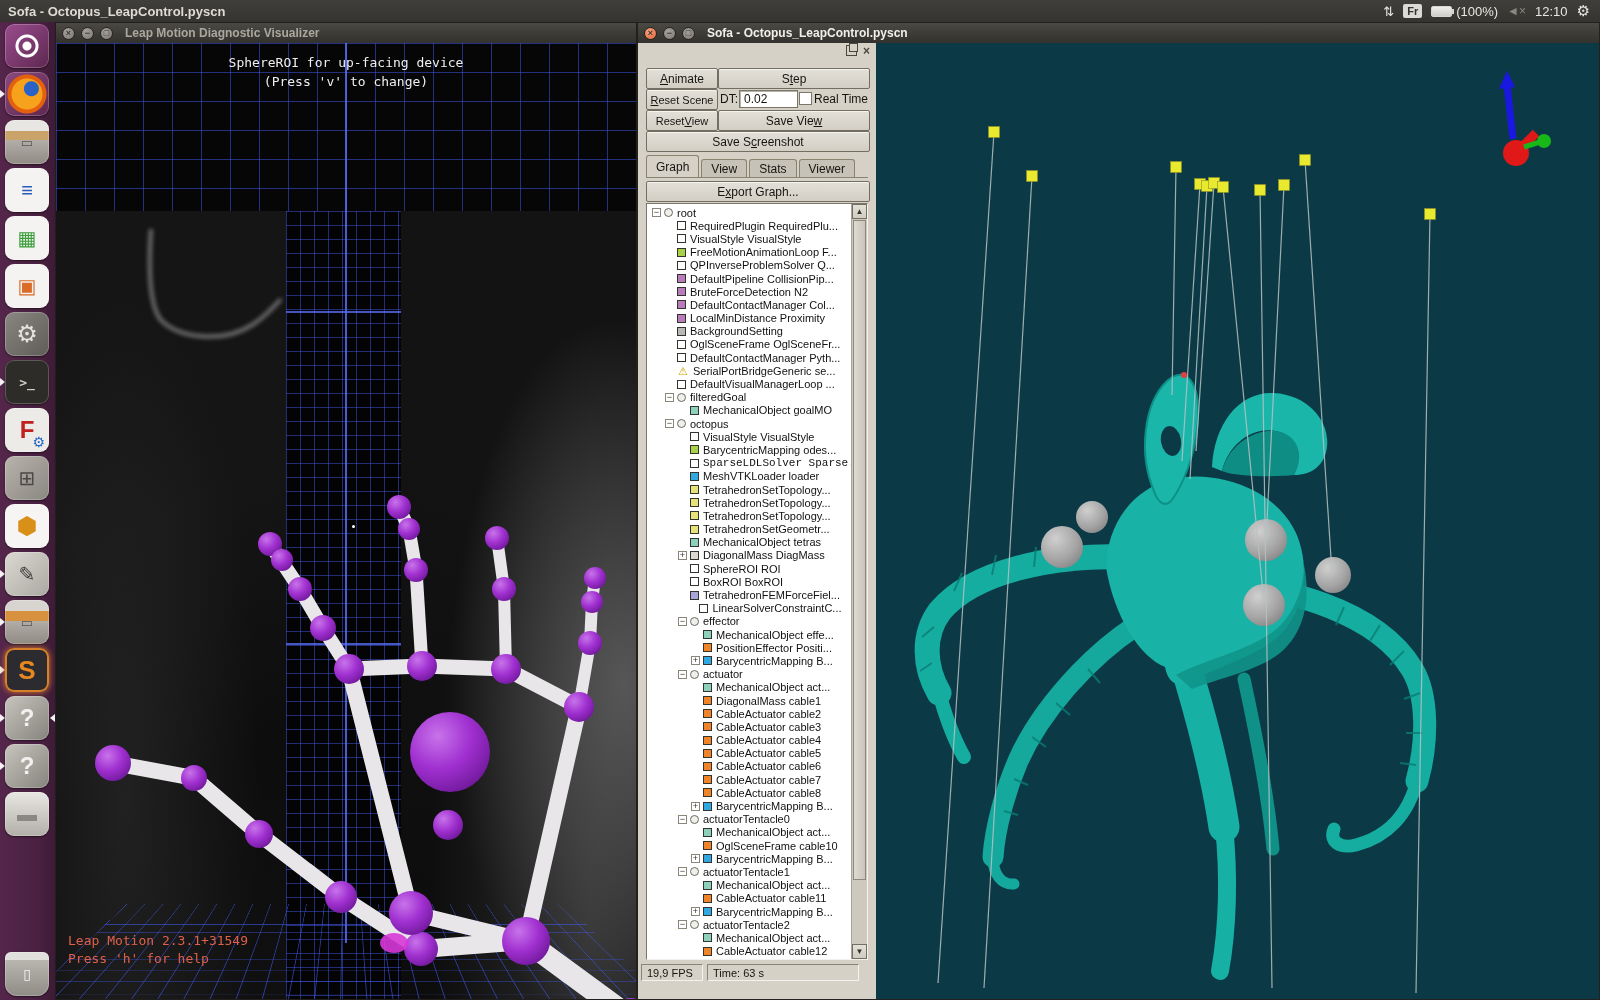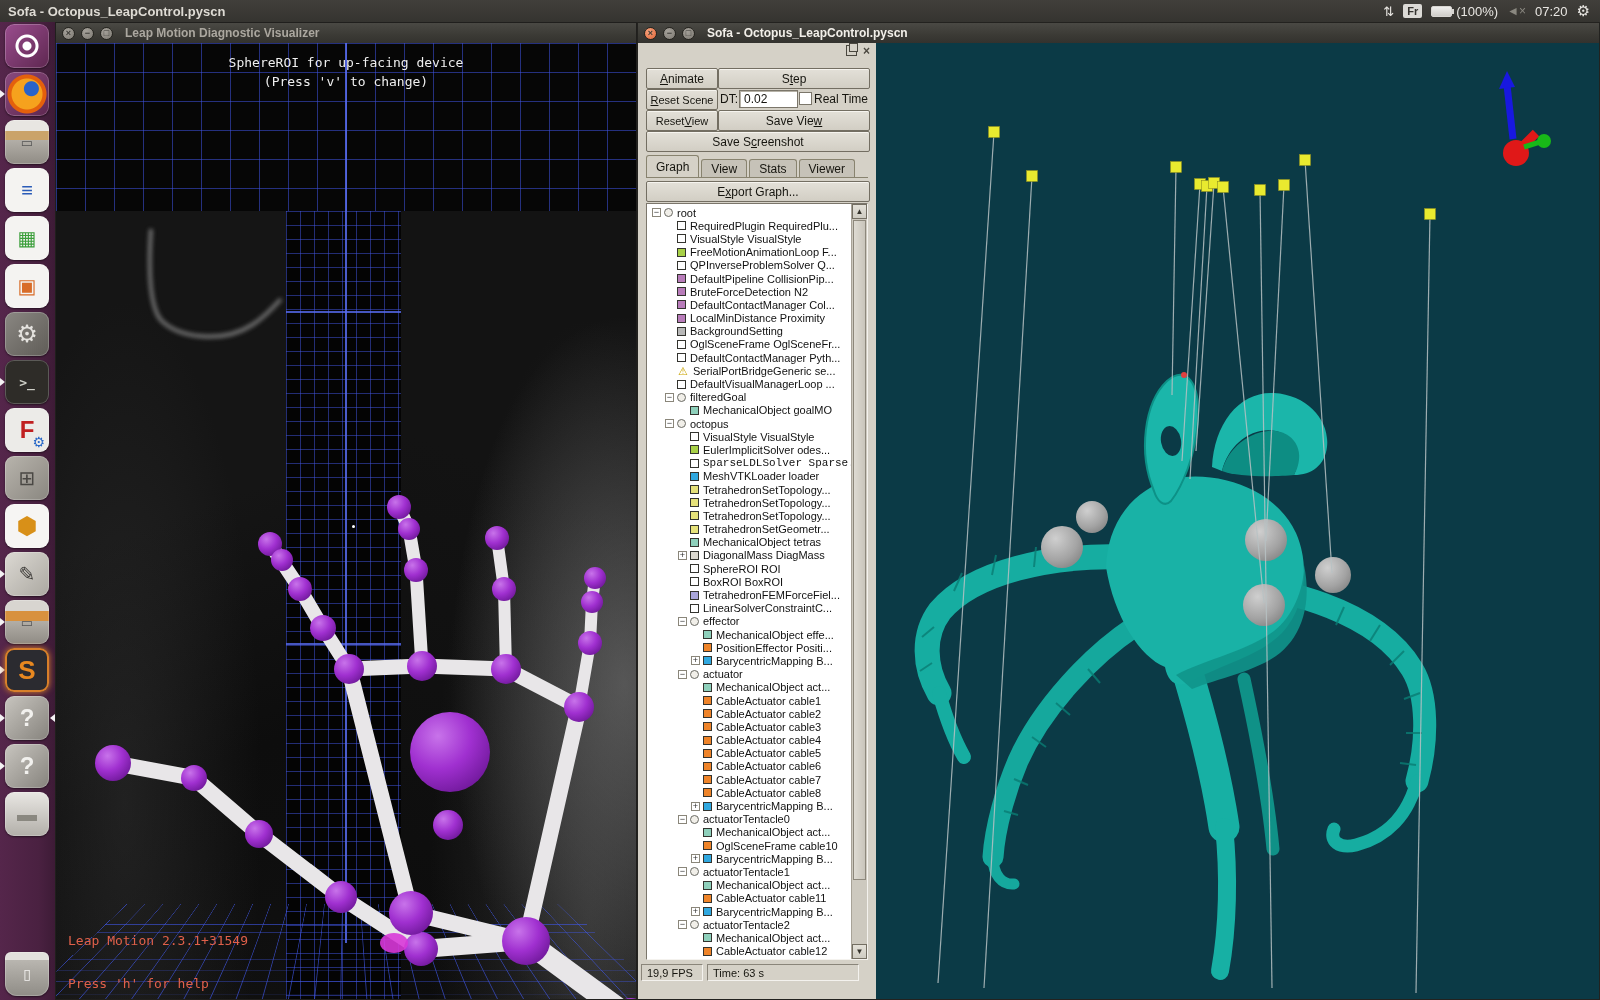"07:20" span { text: 07:20 -> 12:10 }
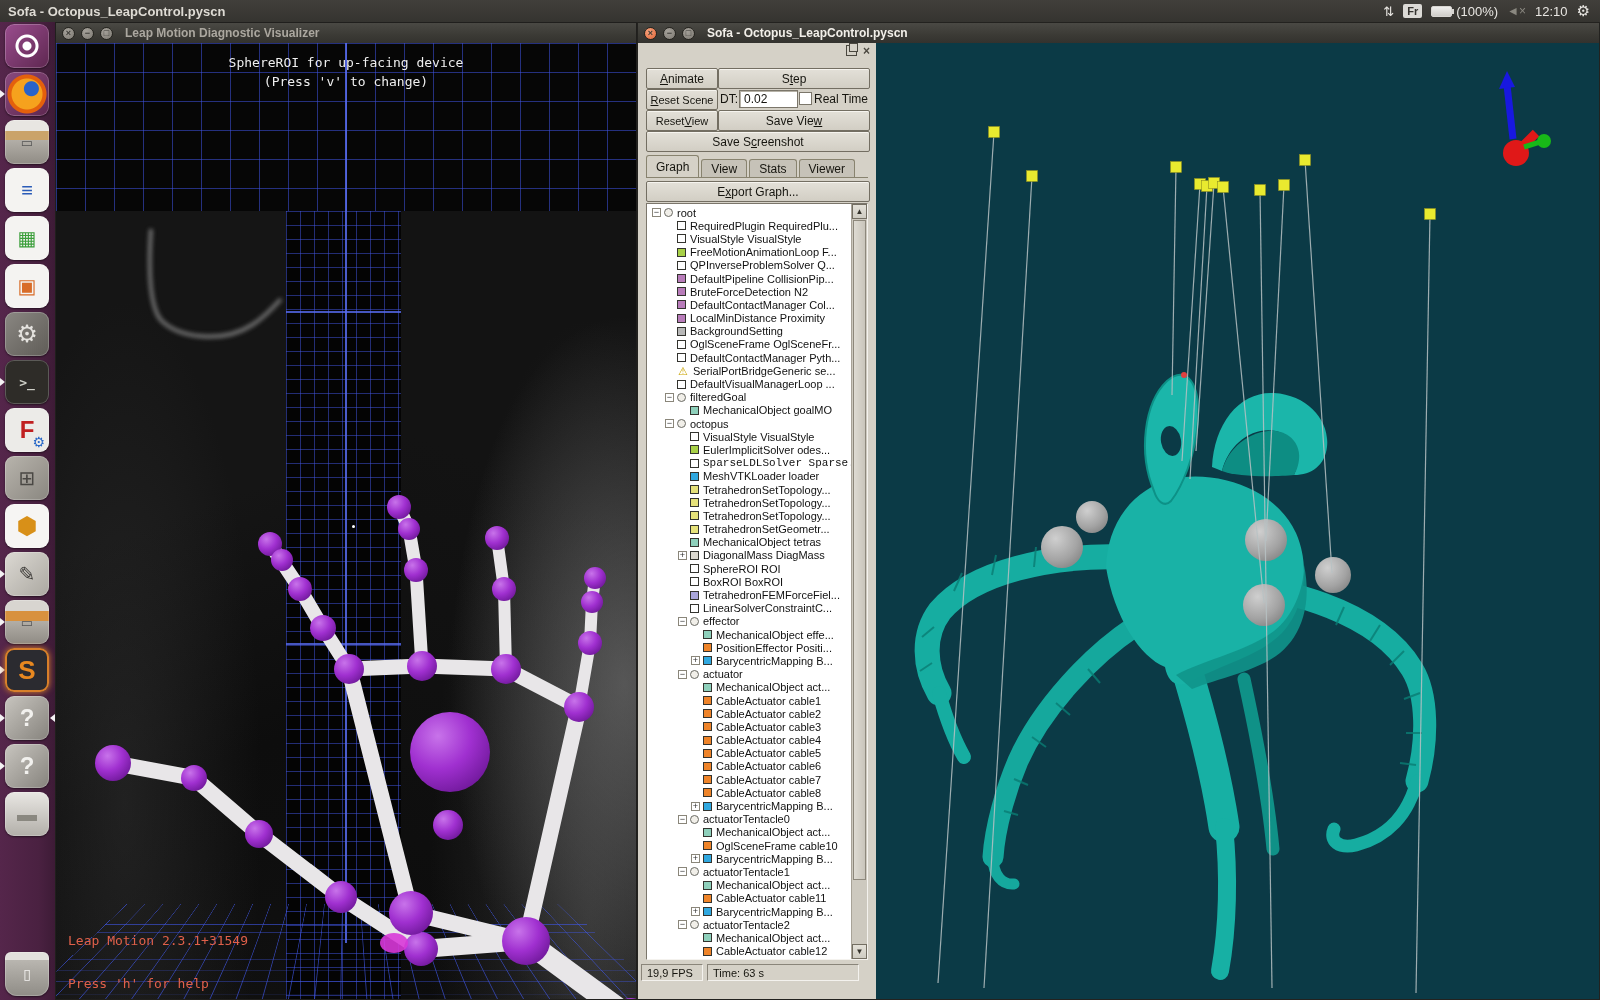"EulerImplicitSolver odes..." span.tlabel { text: EulerImplicitSolver -> BarycentricMapping }
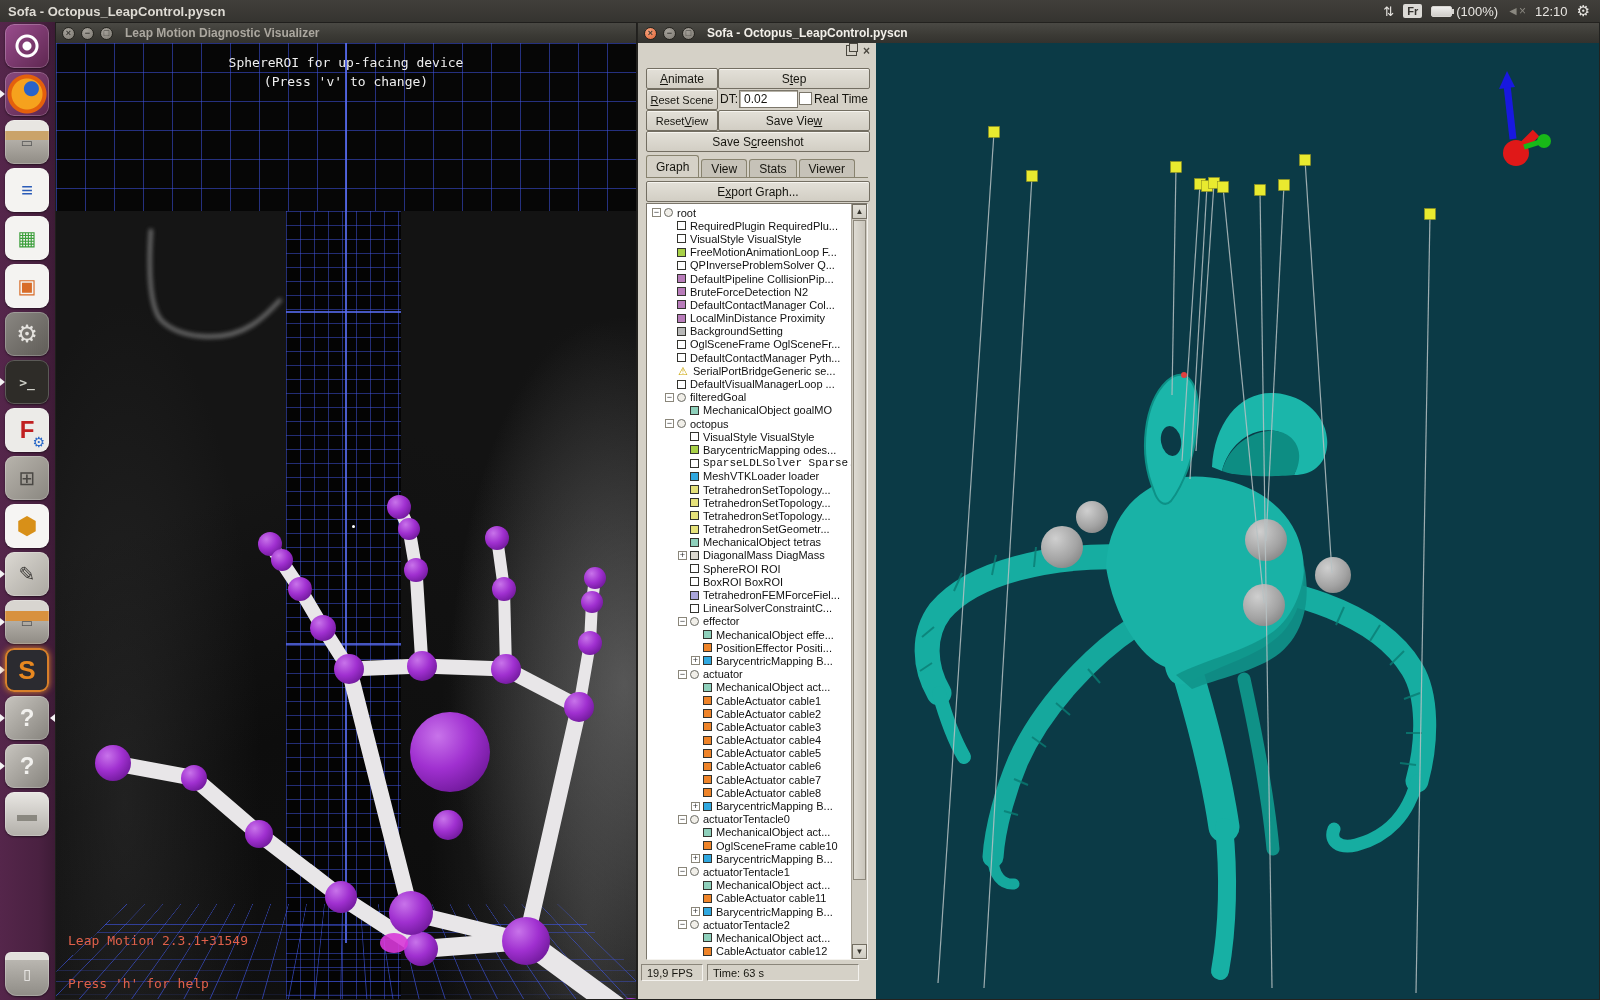"LinearSolverConstraintC..." div.trow { justify-content: none -> center }
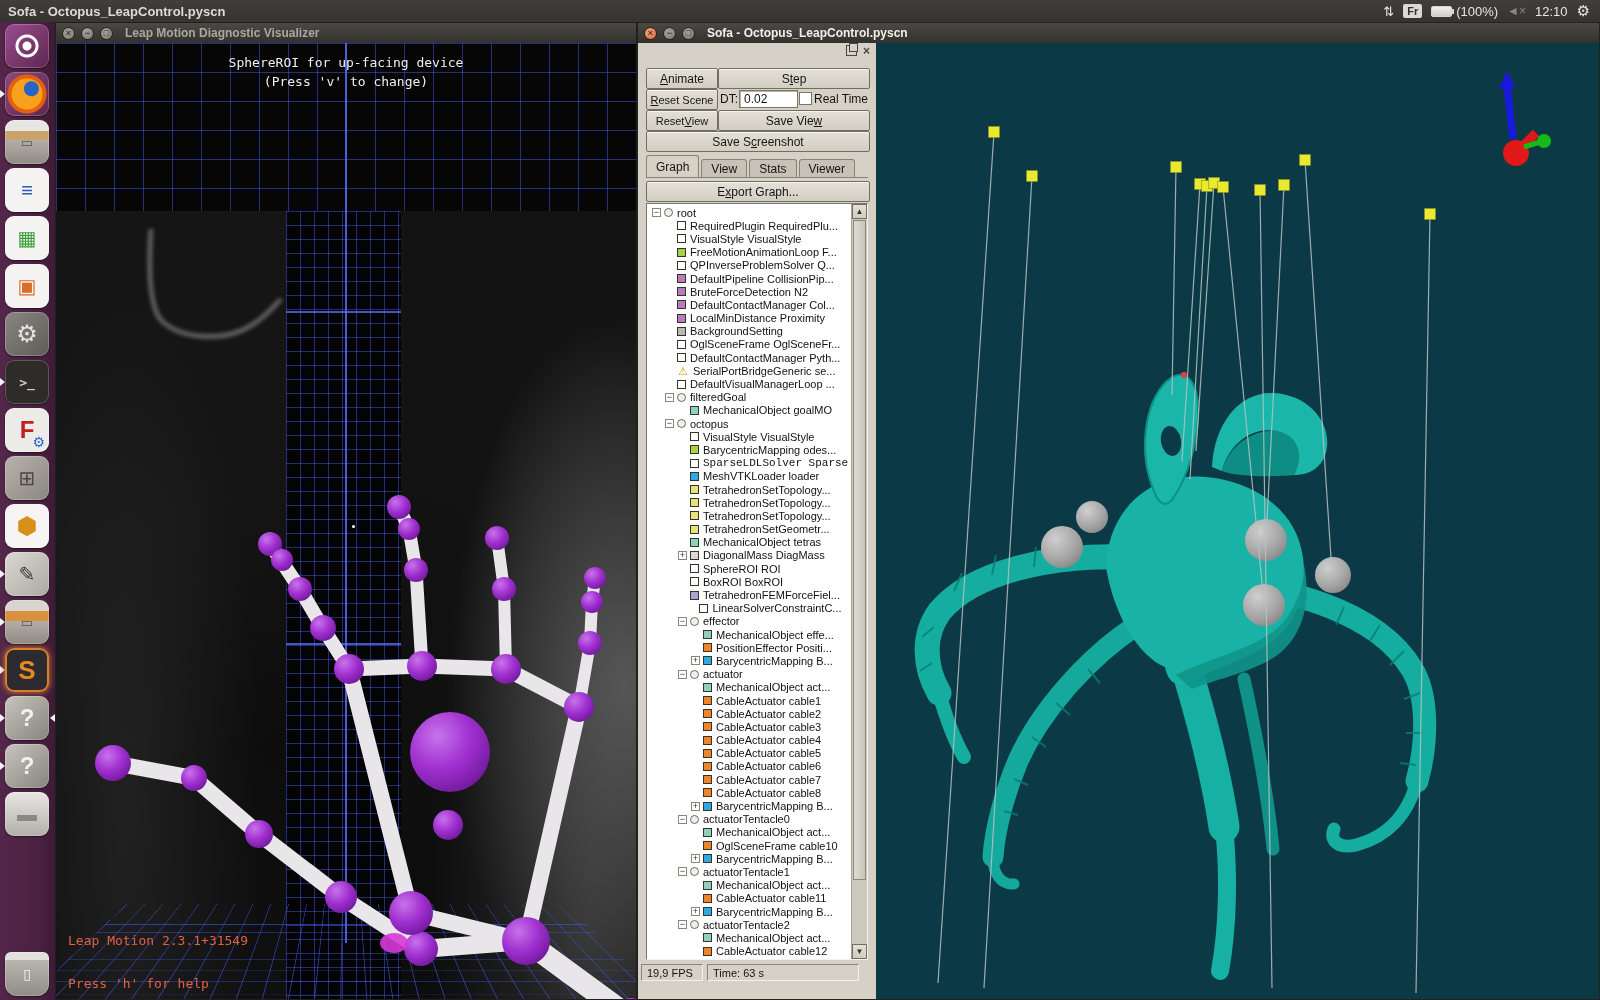"CableActuator cable1" span.tlabel { text: CableActuator -> DiagonalMass }
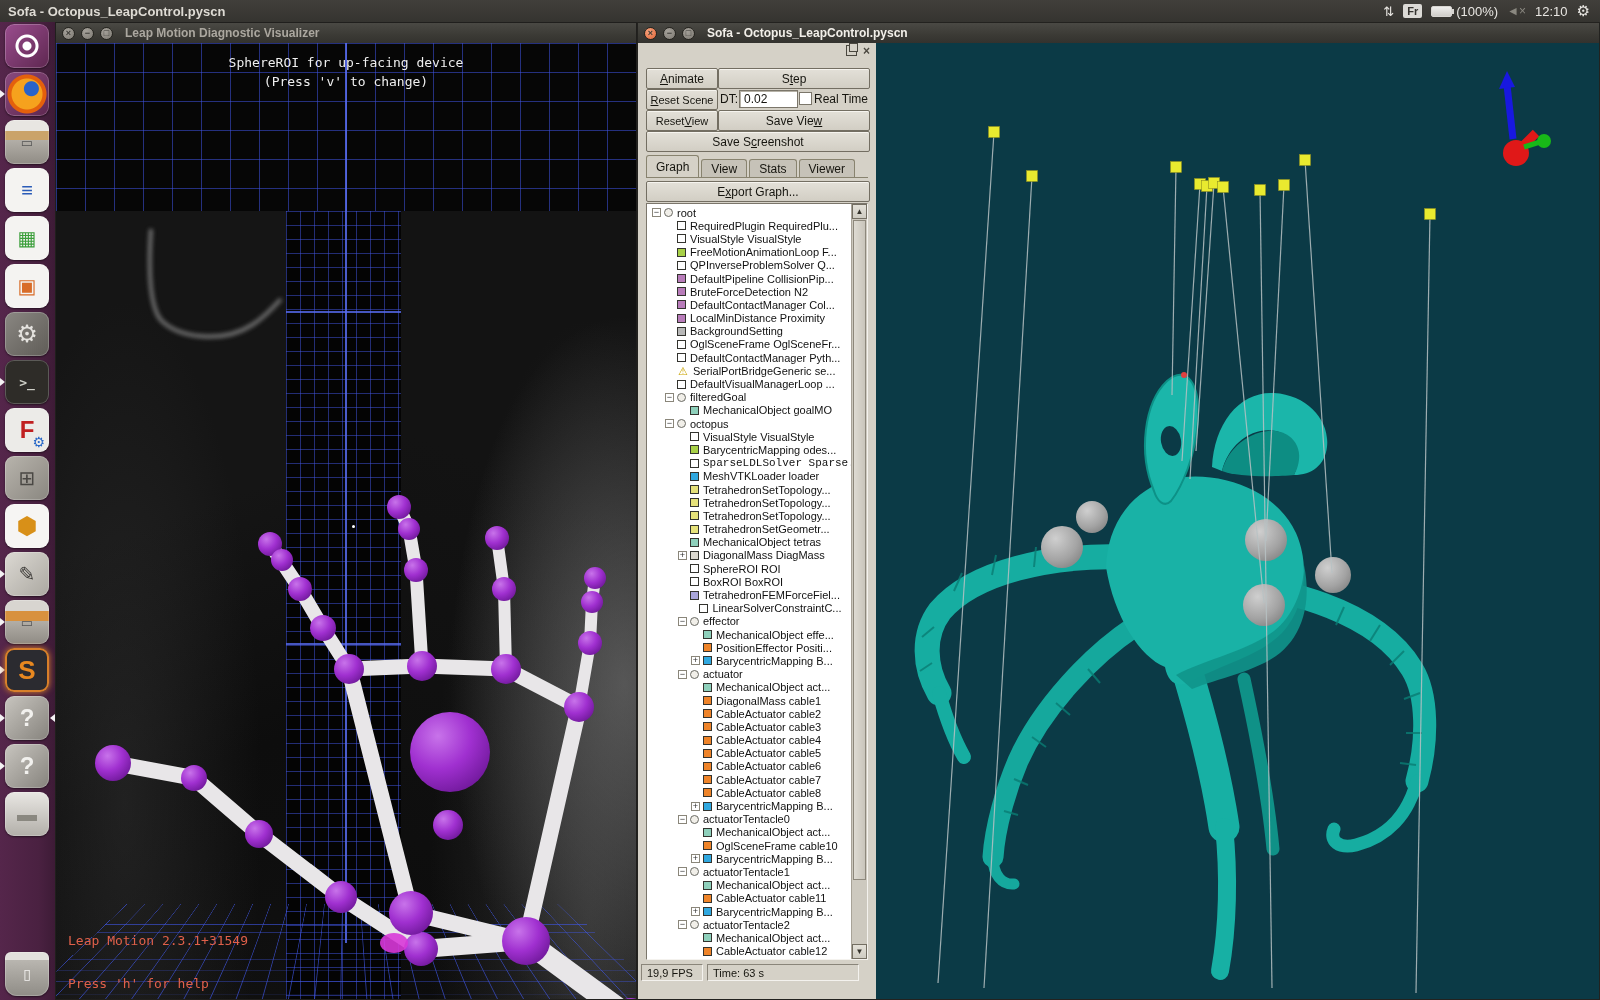"Press 'h' for help" div.leap-footer { margin-top: 25px -> none }
